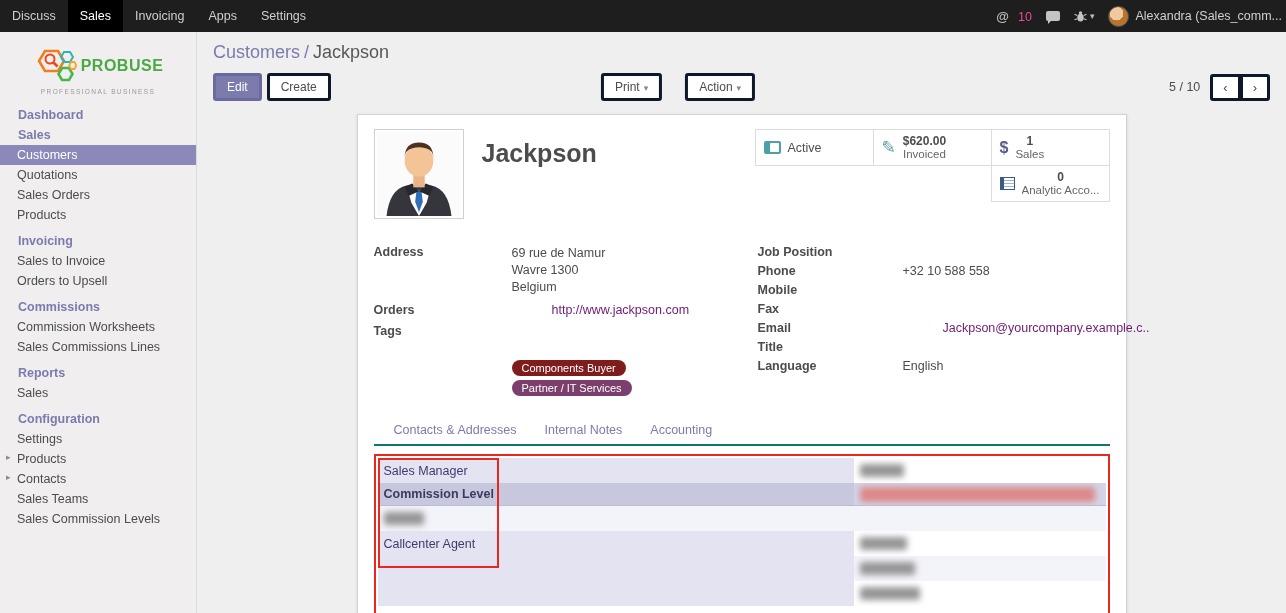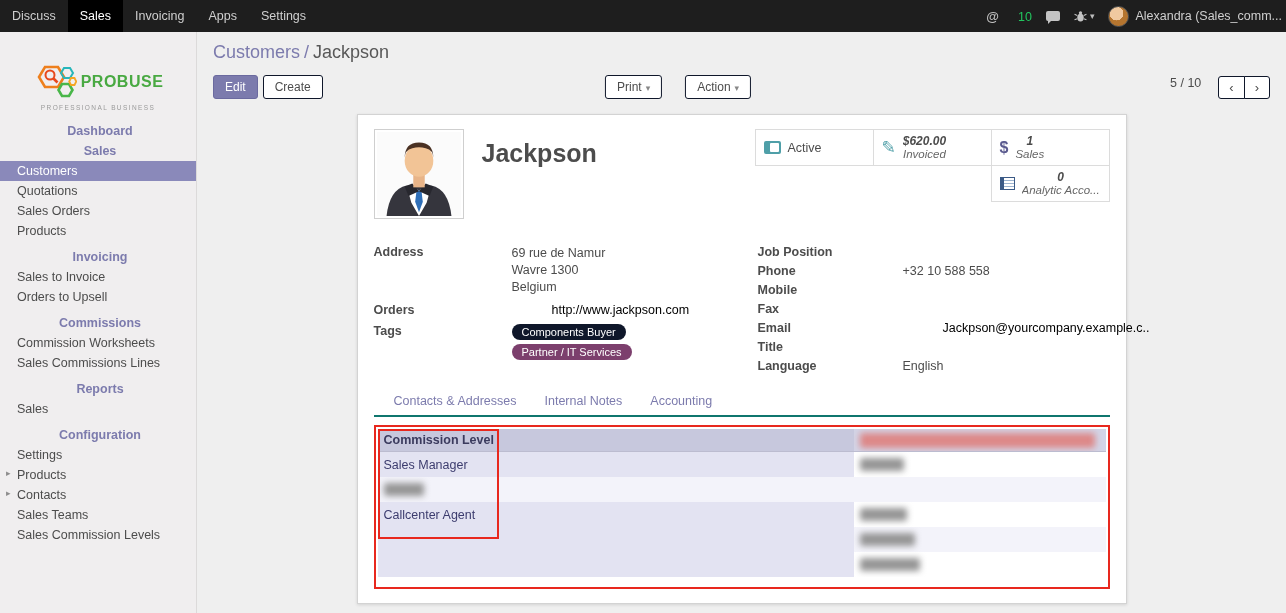"10" .mention-count { color: #22c55e -> #ec4899; margin-left: 19px -> 9px }
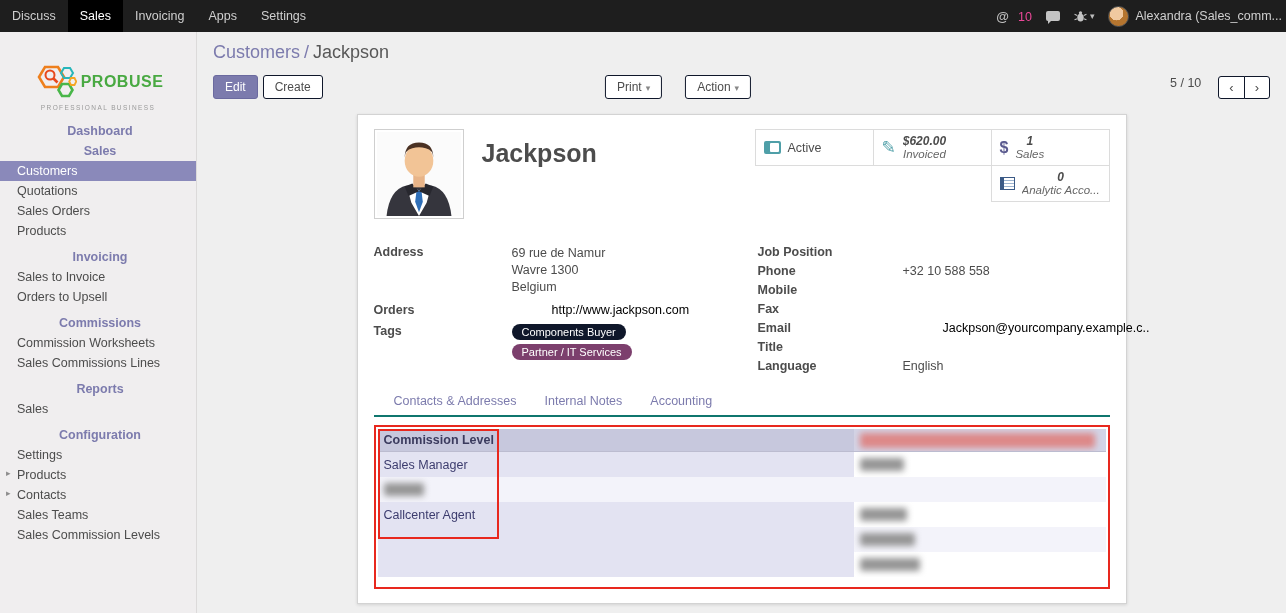"PROBUSE" .logo-box { padding: 30px 6px 10px -> 14px 6px 10px }
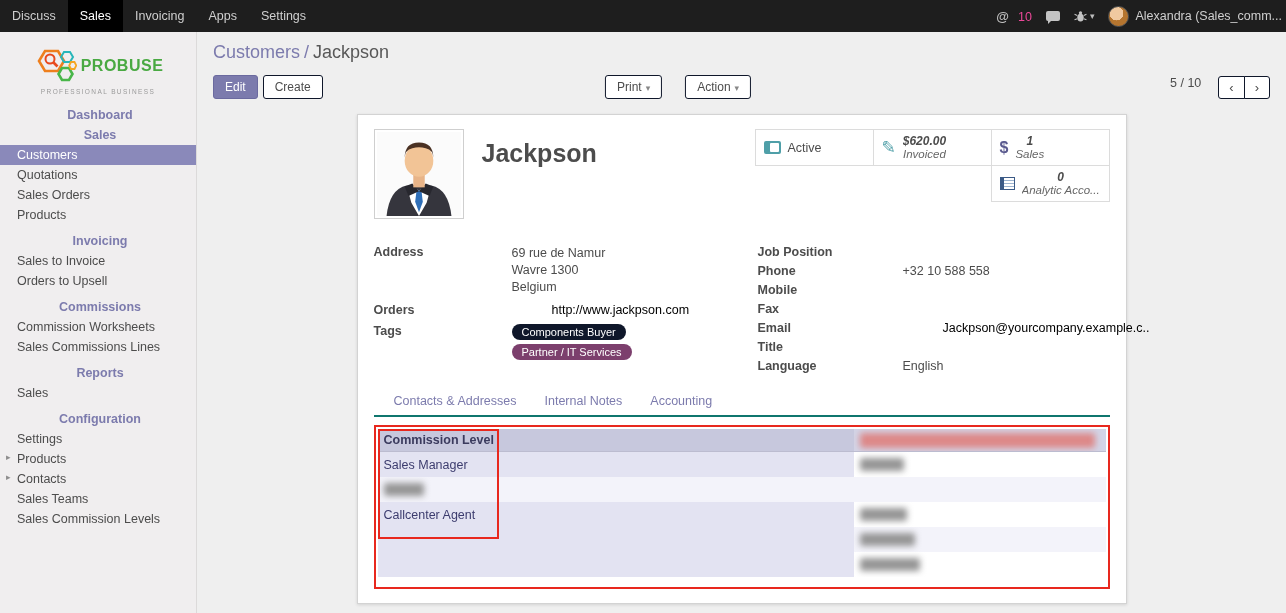"Edit" .btn { border: 1px solid #0f172a -> 3px solid #0f172a }
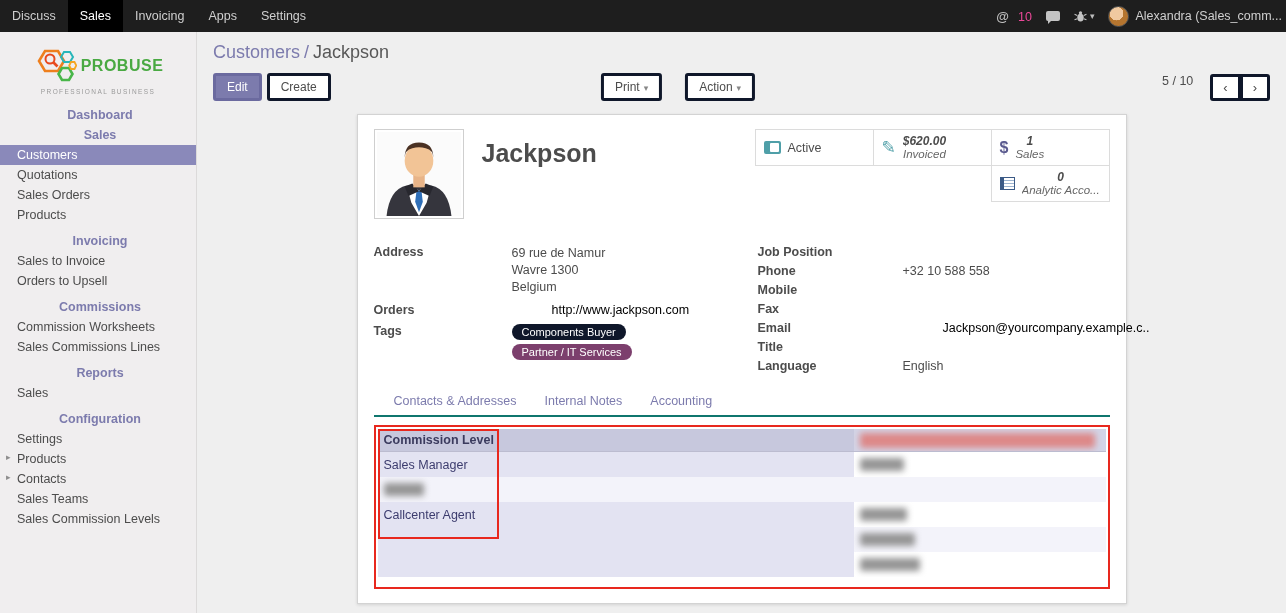"5 / 10" .cp-right { align-items: flex-start -> center; gap: 17px -> 10px }
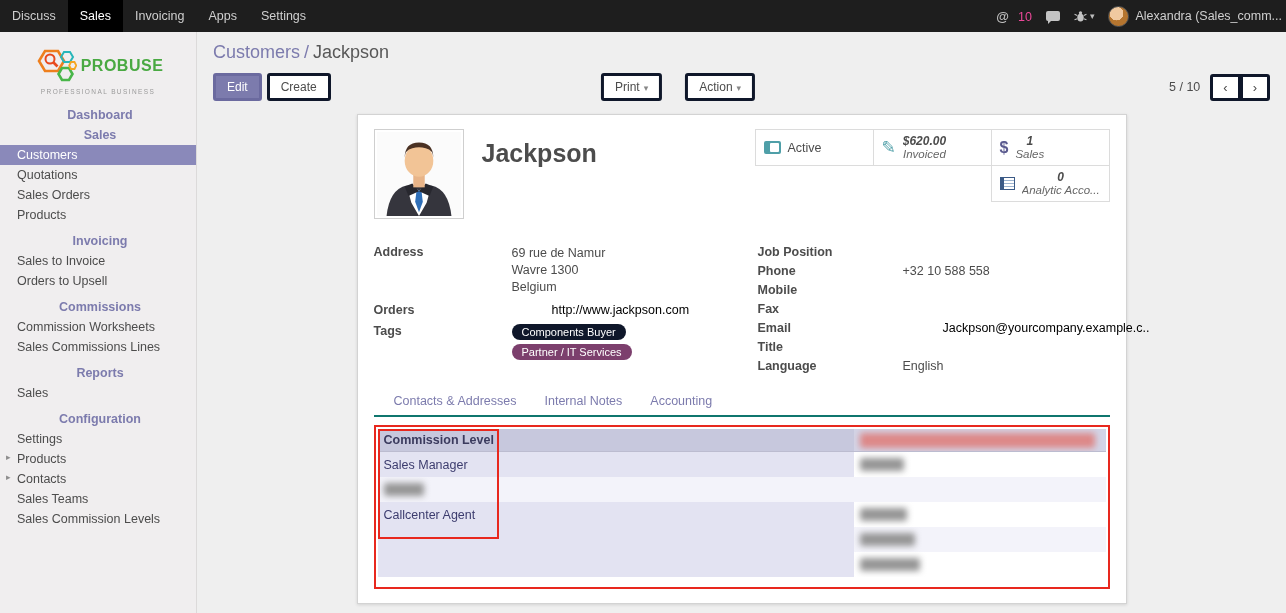"Dashboard" .menu-header { padding: 3px 0 3px 4px -> 3px 0 3px 18px; text-align: center -> none }
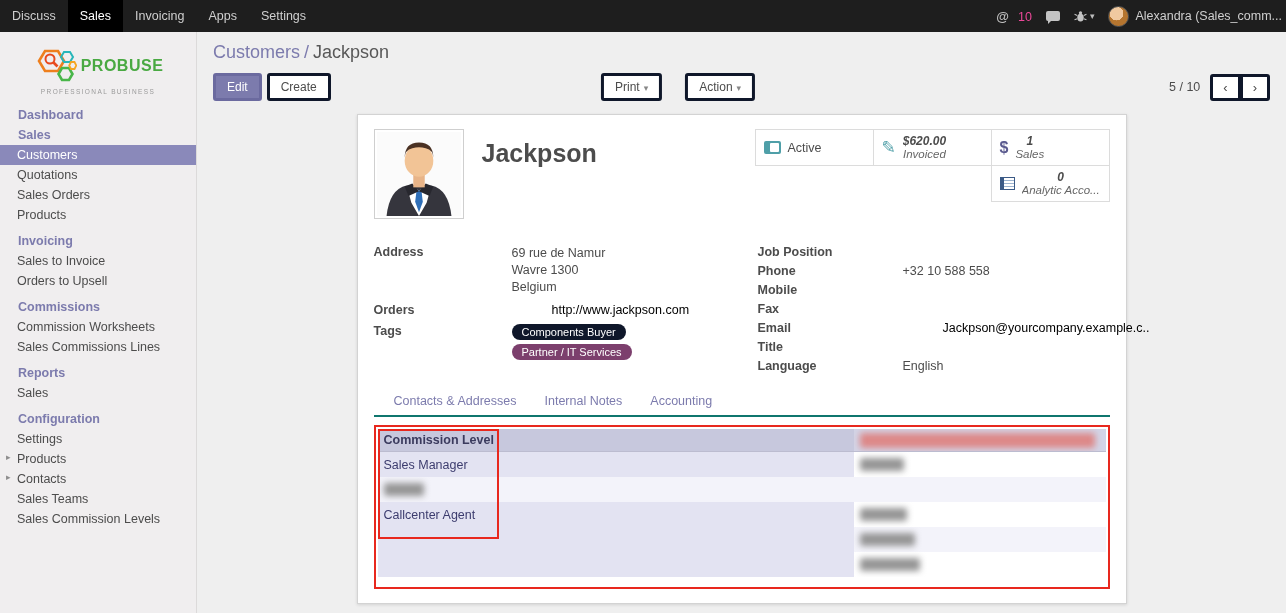"$620.00" .stat-text { font-style: italic -> none }
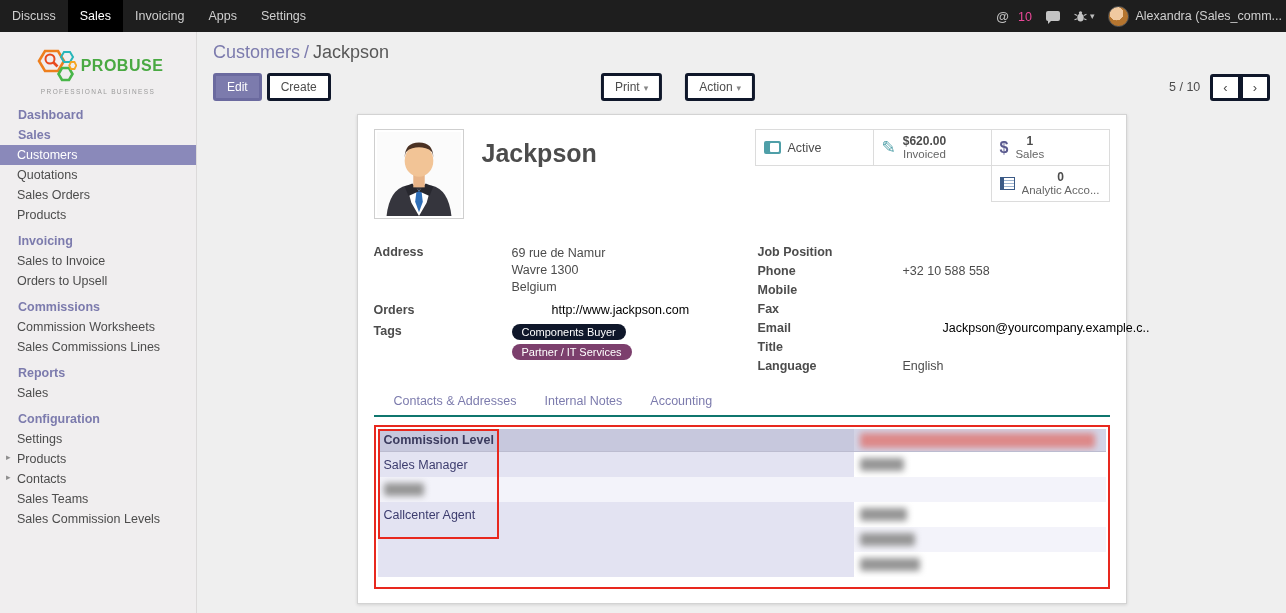"http://www.jackpson.com" .link { color: #000000 -> #701a75 }
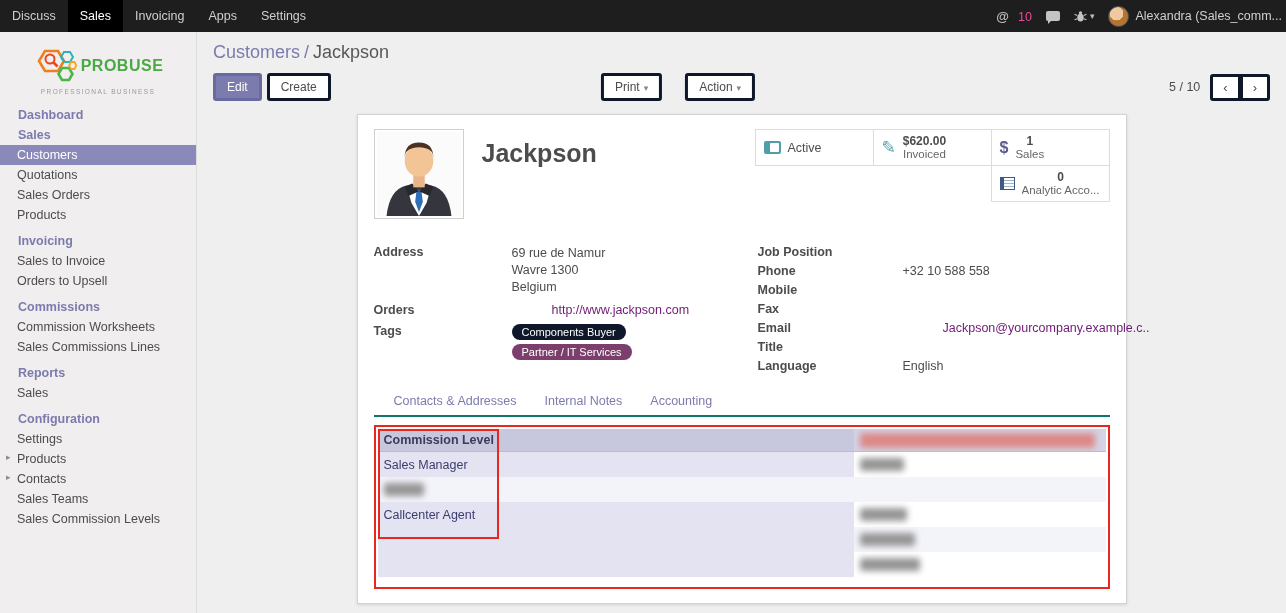"Components Buyer" .tag-blue { background: #0f172a -> #7f1d1d; margin-top: none -> 36px }
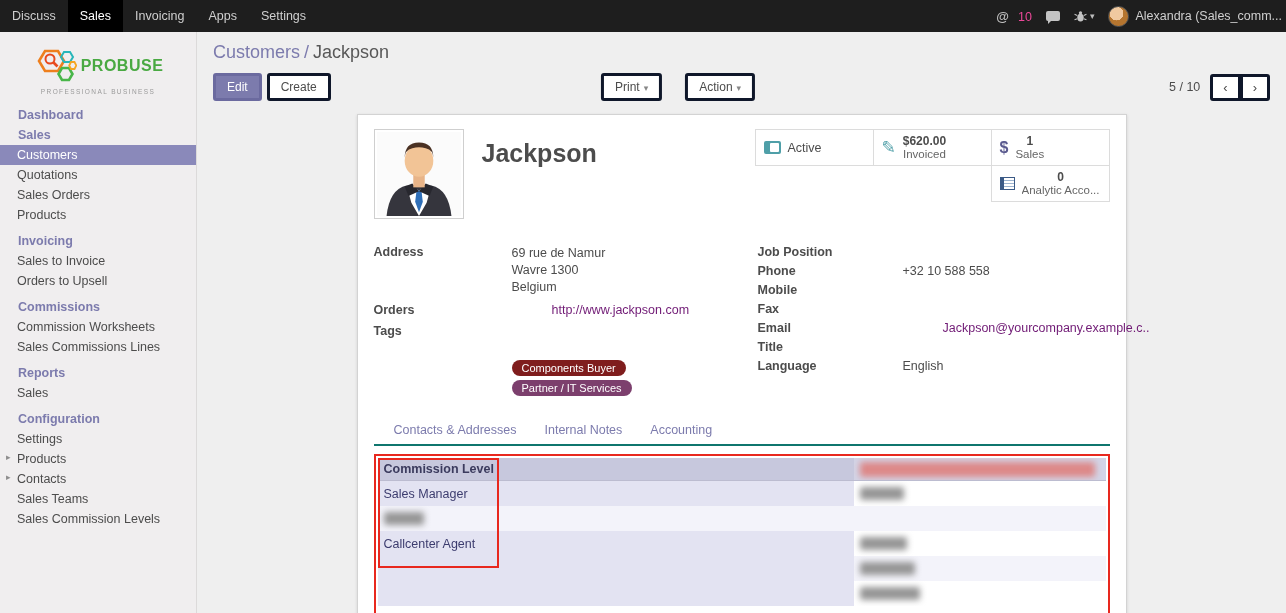"Commission Level" div.crow { order: before "Sales Manager" -> after "Sales Manager" }
